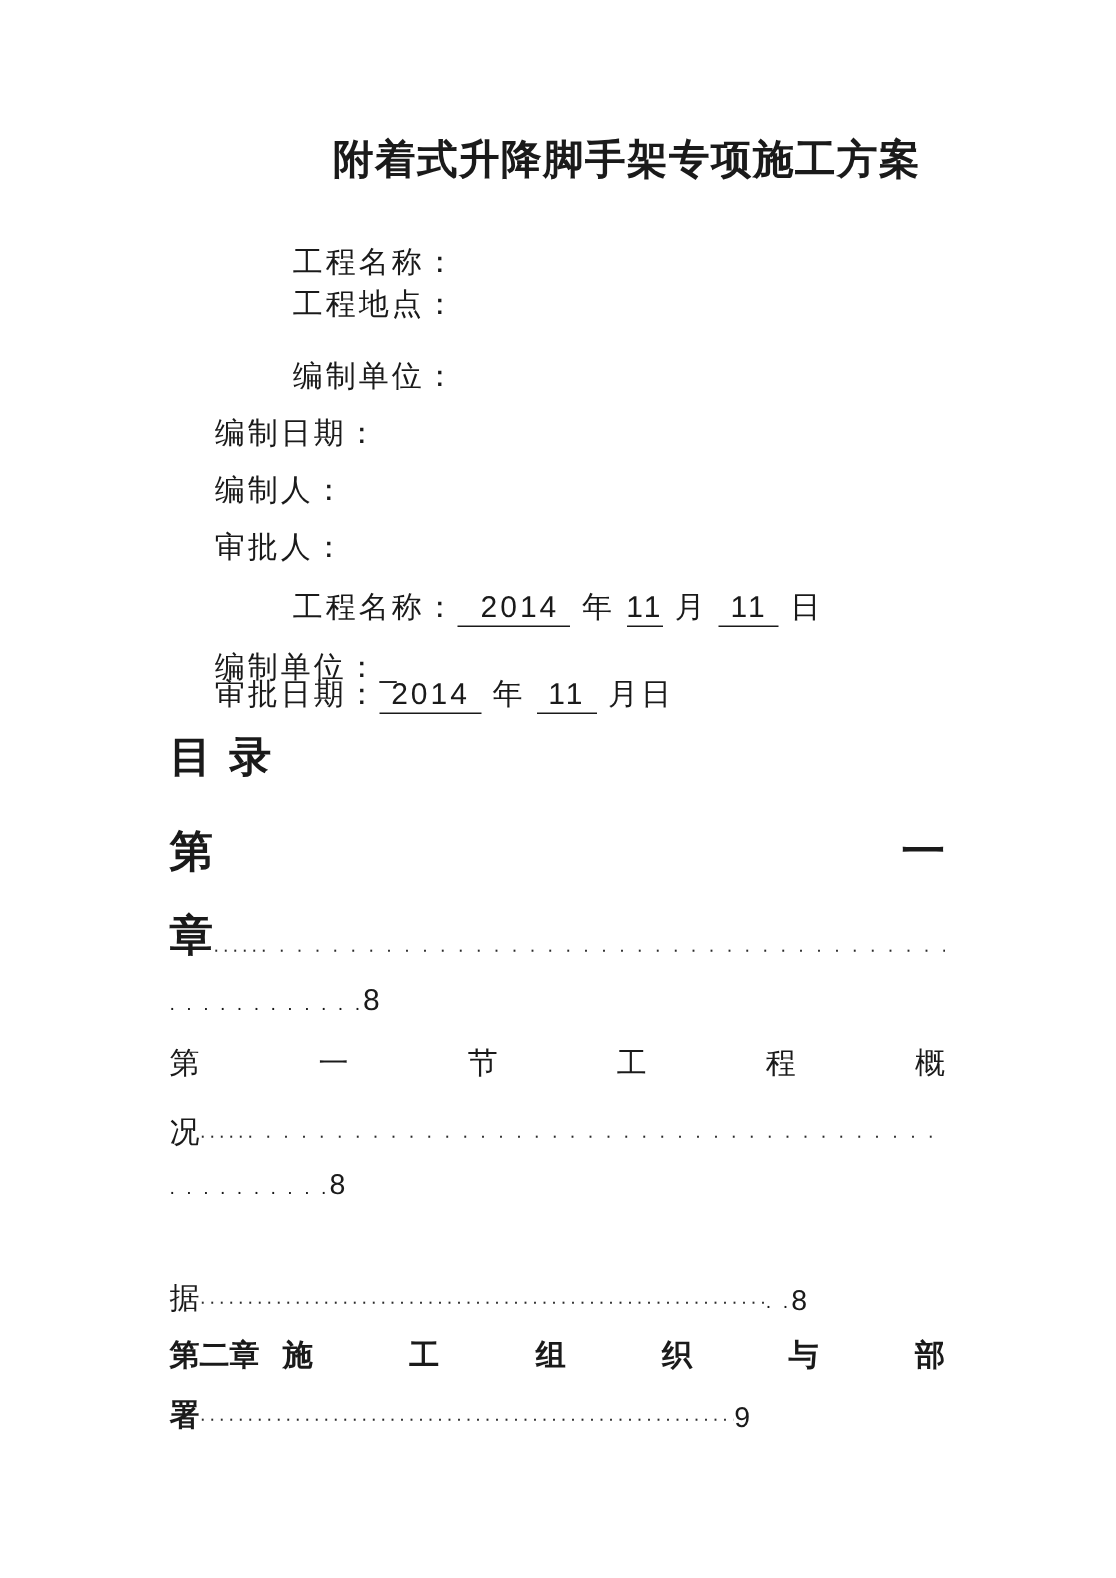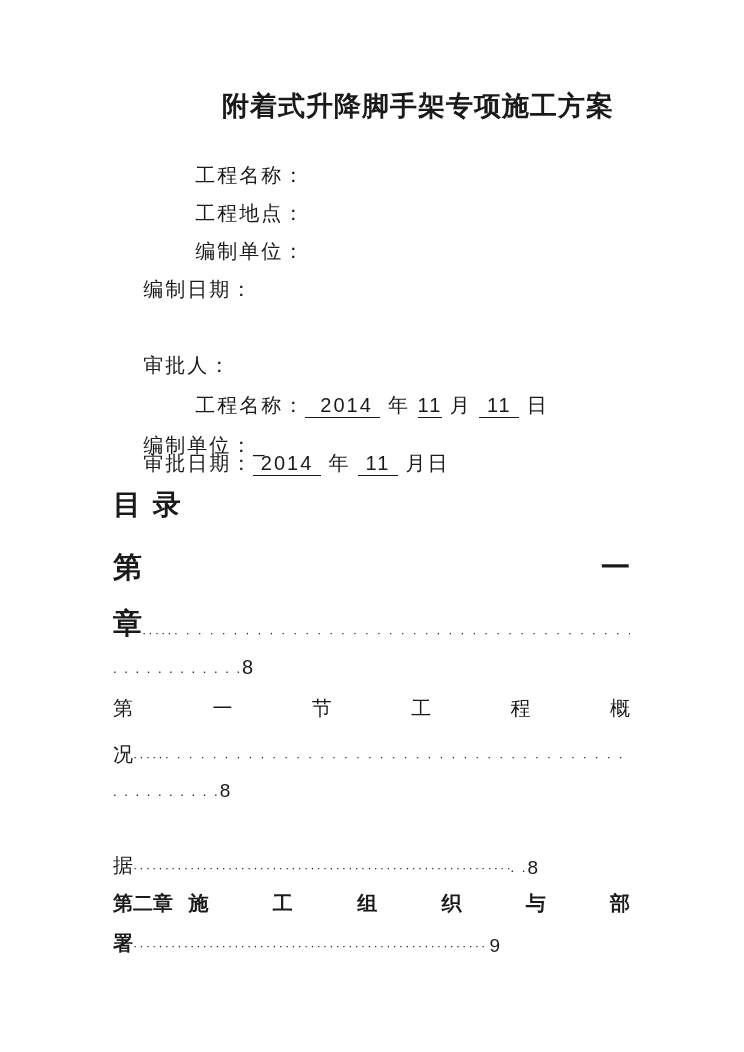"工程地点：" .fl-2 { top: 174px -> 164px }
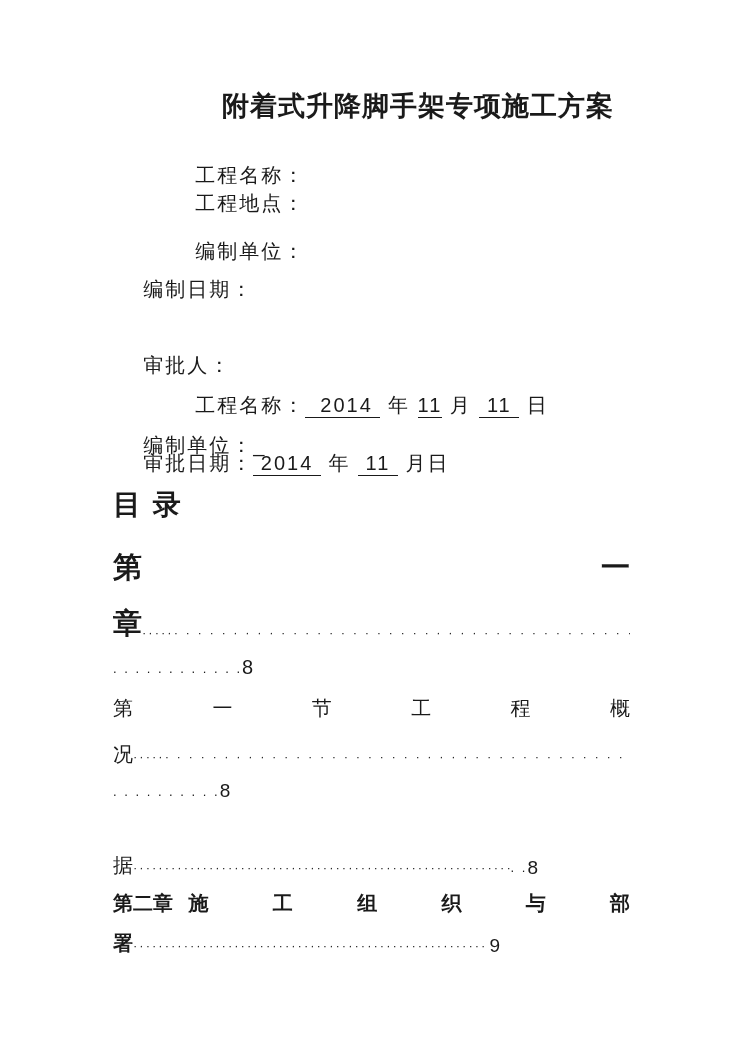"编制人：" div.abs { html: none -> <div> <span>编制人：</span> </div> }
